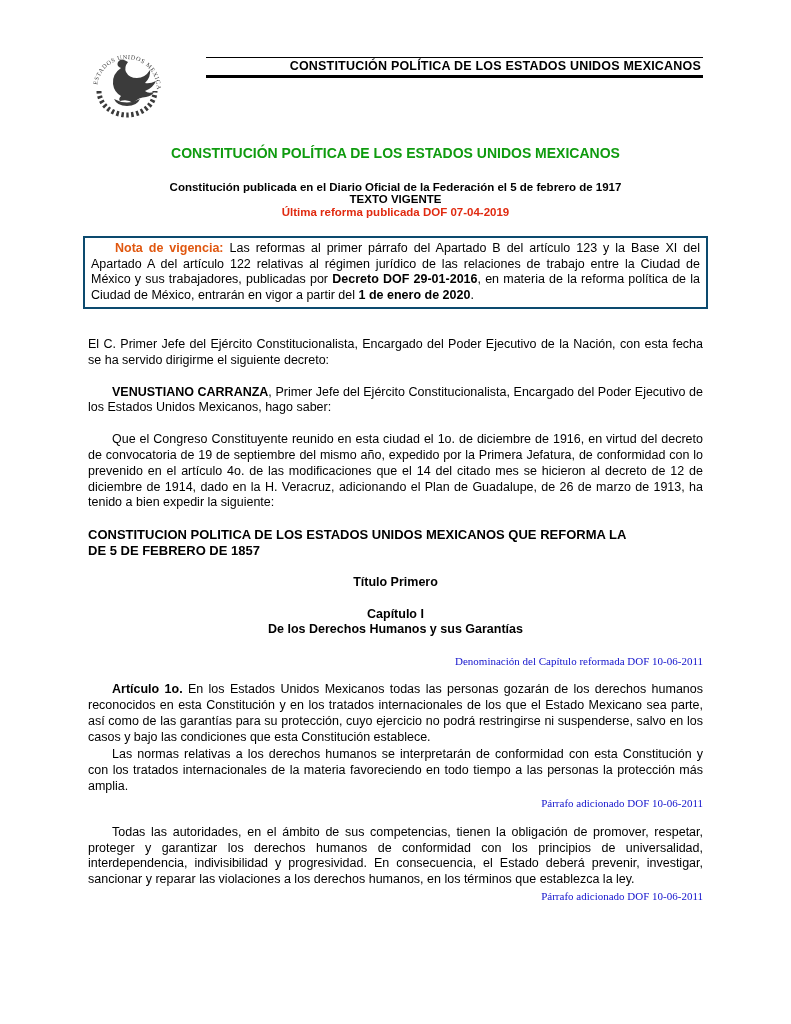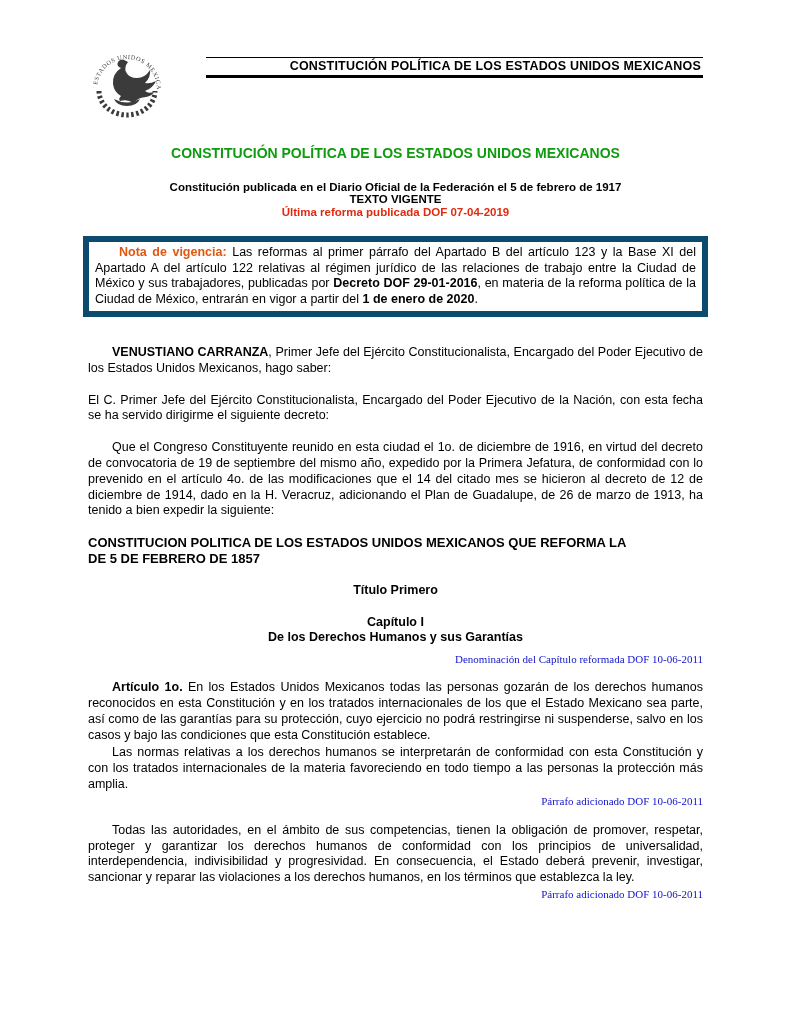"Nota de vigencia: Las reformas" .nota-box { border: 6px solid #0c4a6e -> 2px solid #0c4a6e }
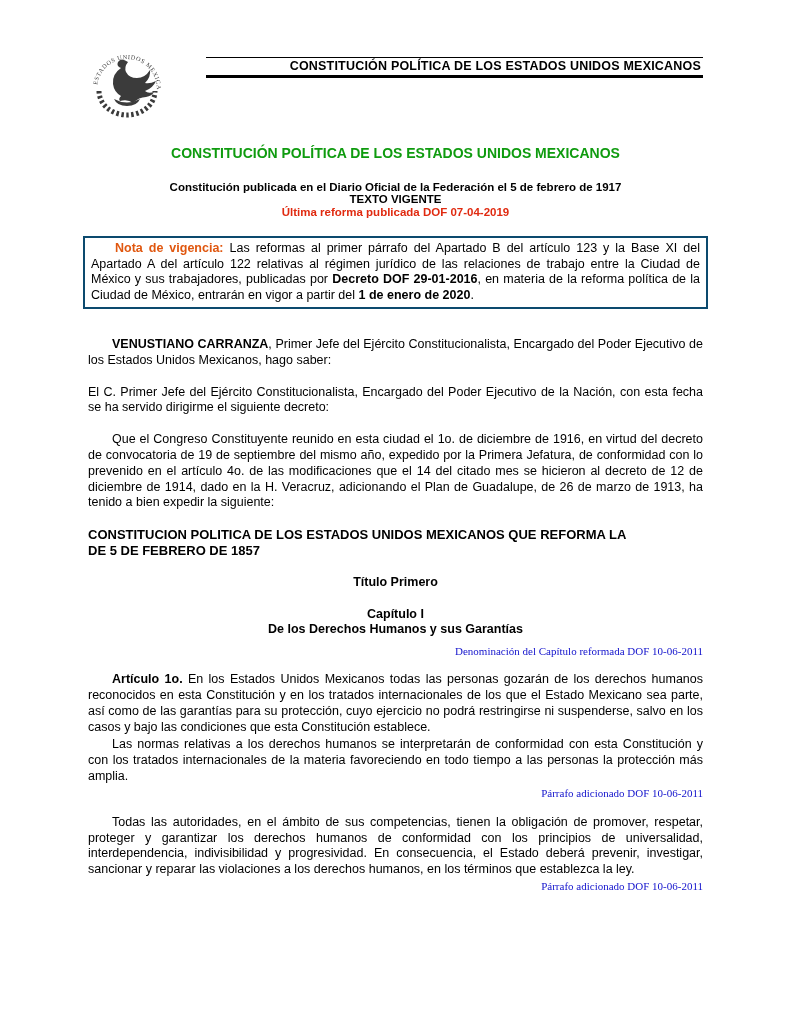"VENUSTIANO CARRANZA, Primer Jefe del" p.body-p { order: before "El C. Primer Jefe del" -> after "El C. Primer Jefe del" }
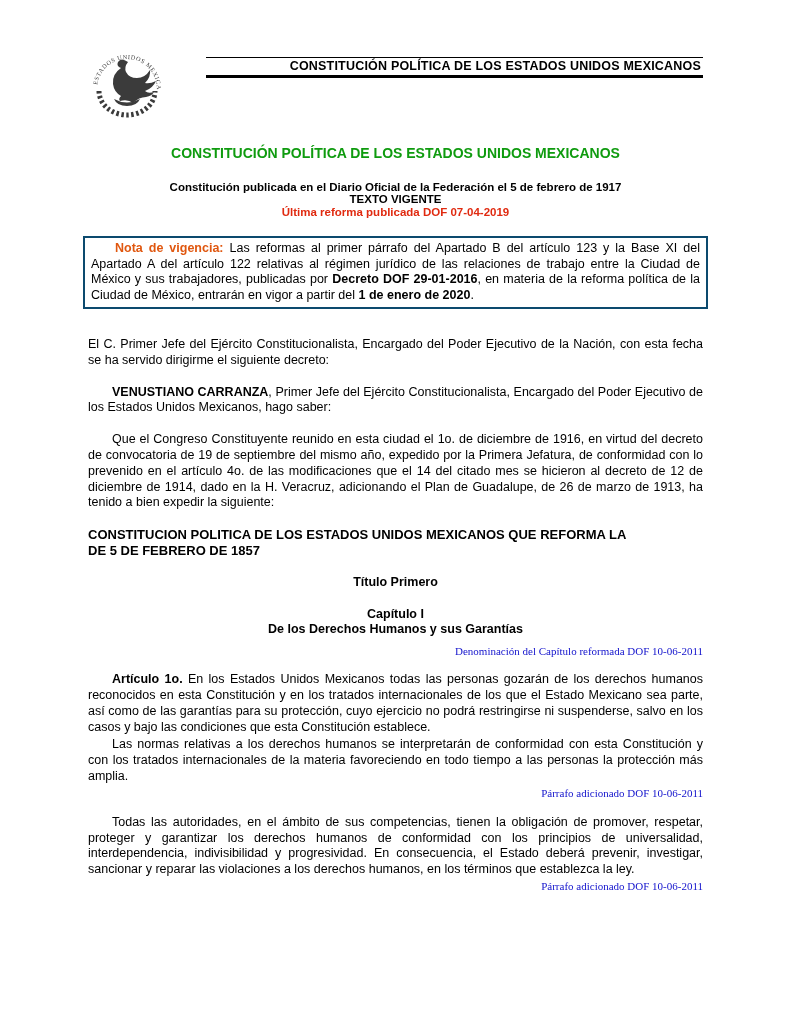"Denominación del Capítulo reformada DOF" .annot-cap { margin: 8px 0 14px 0 -> 18px 0 14px 0 }
